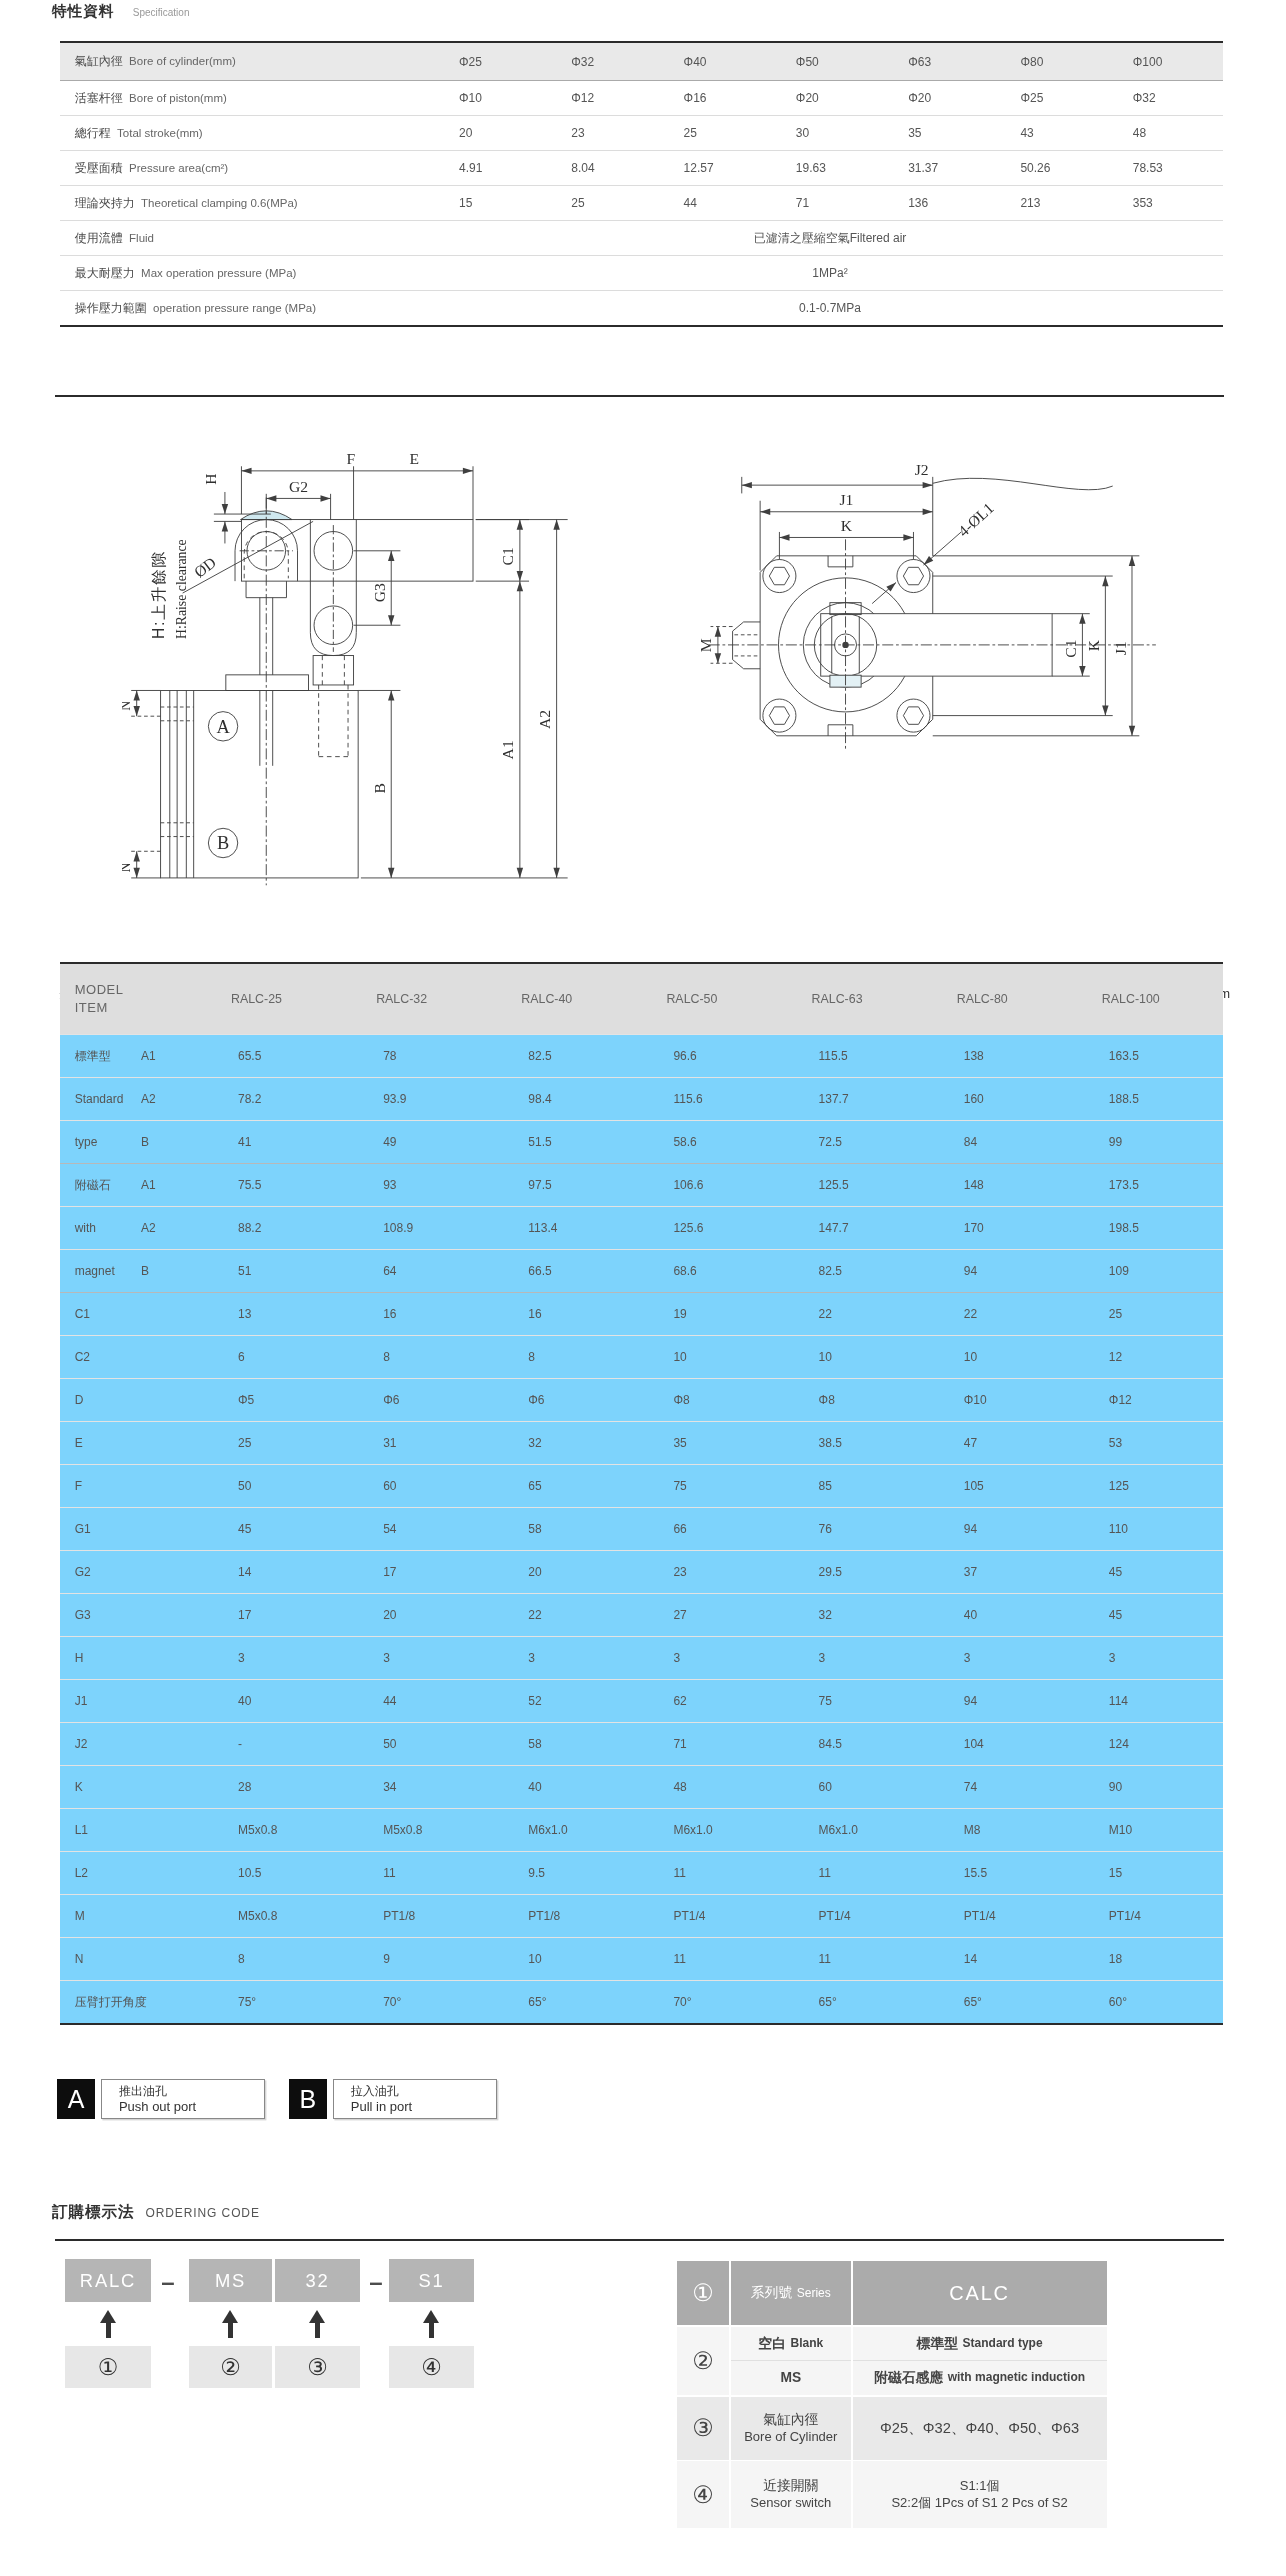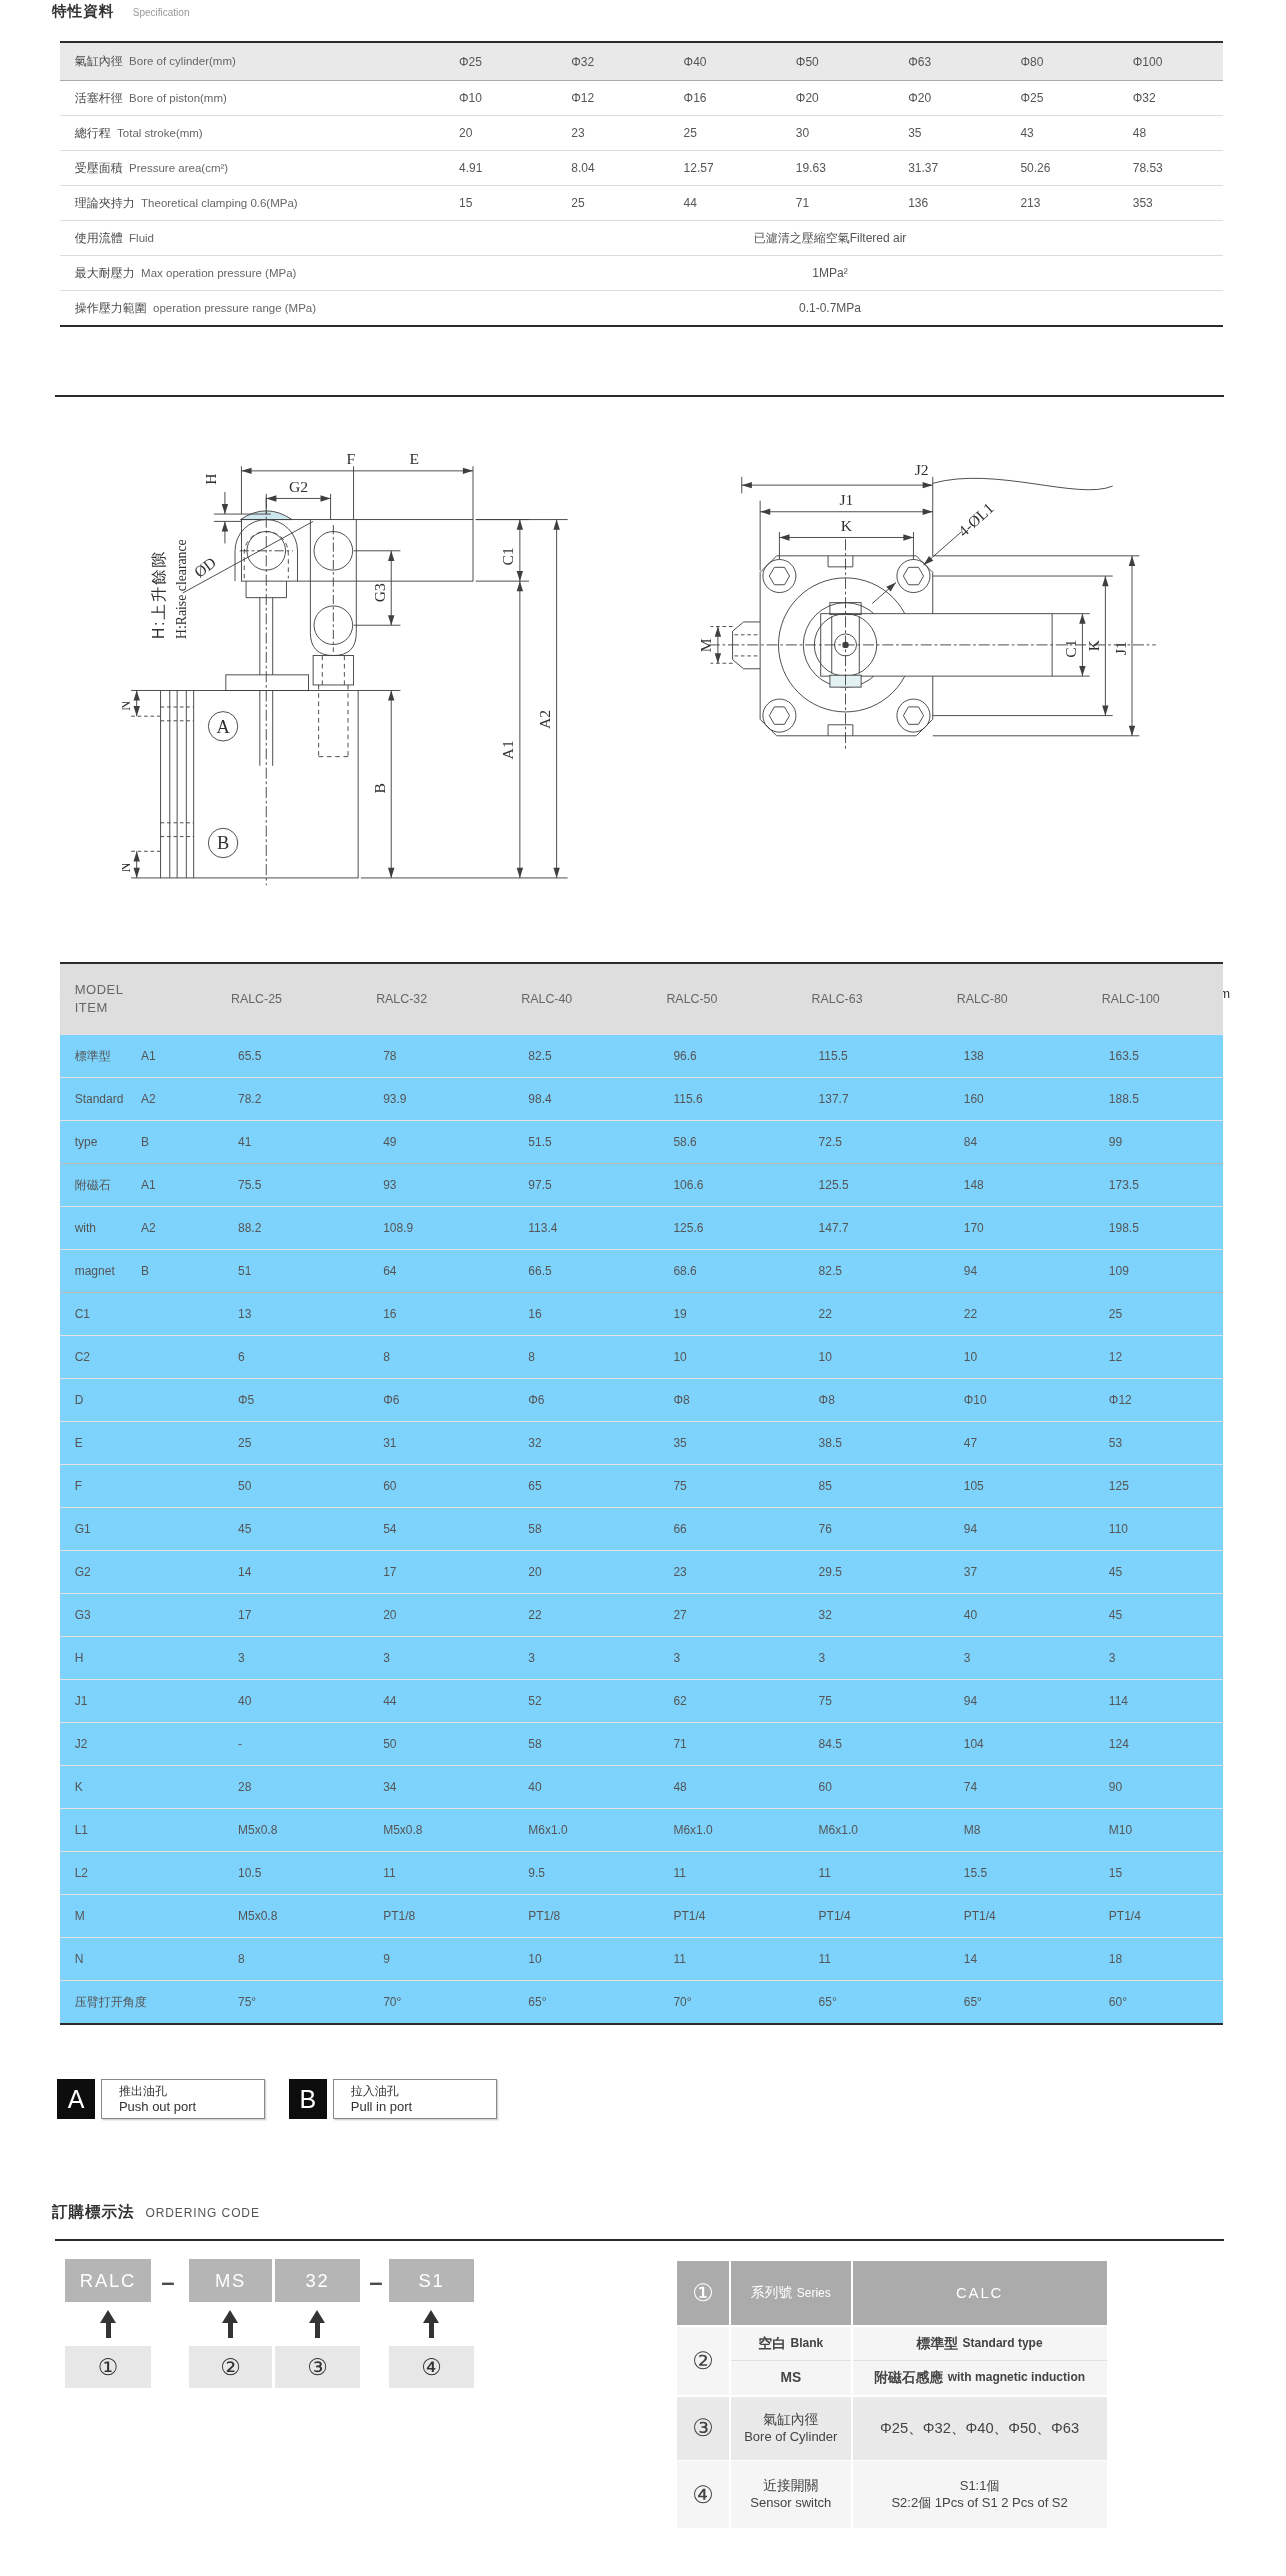"CALC" .ot .caps { font-size: 15px -> 20px }
